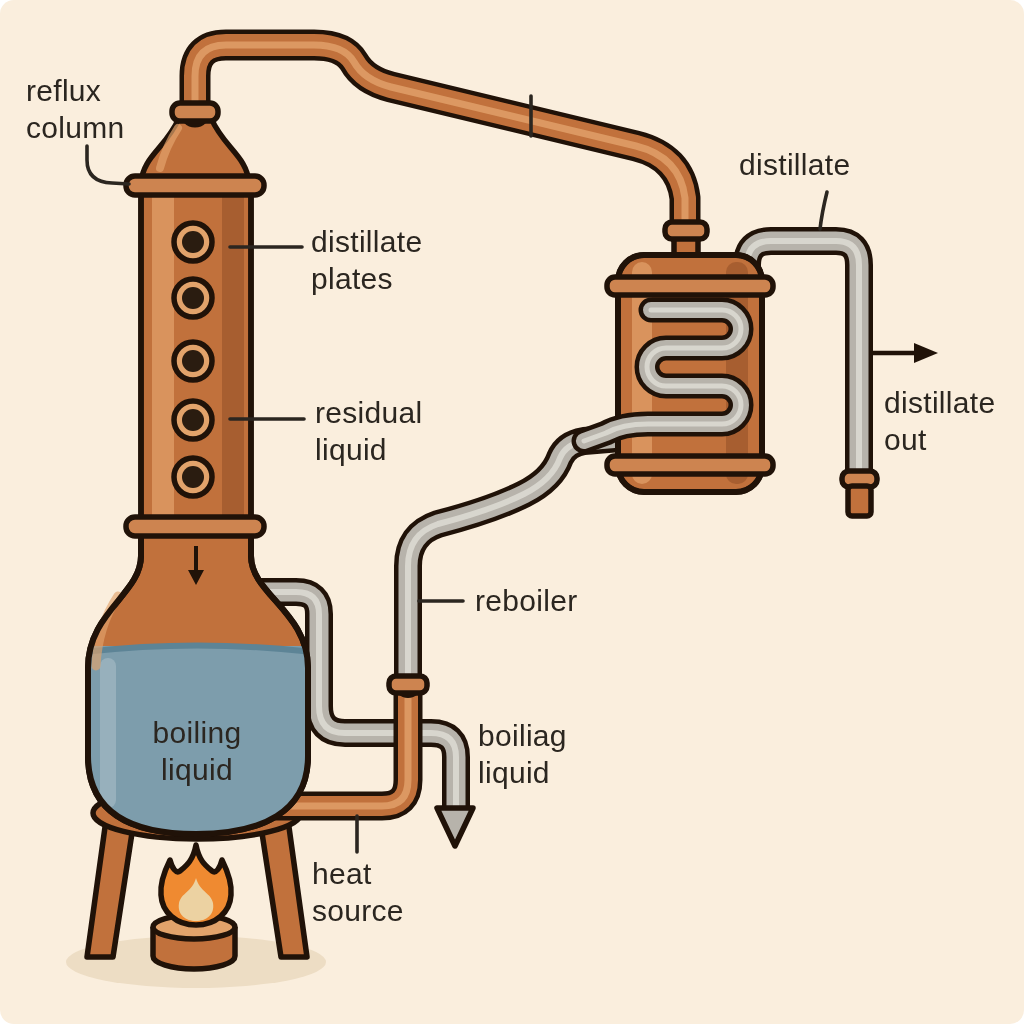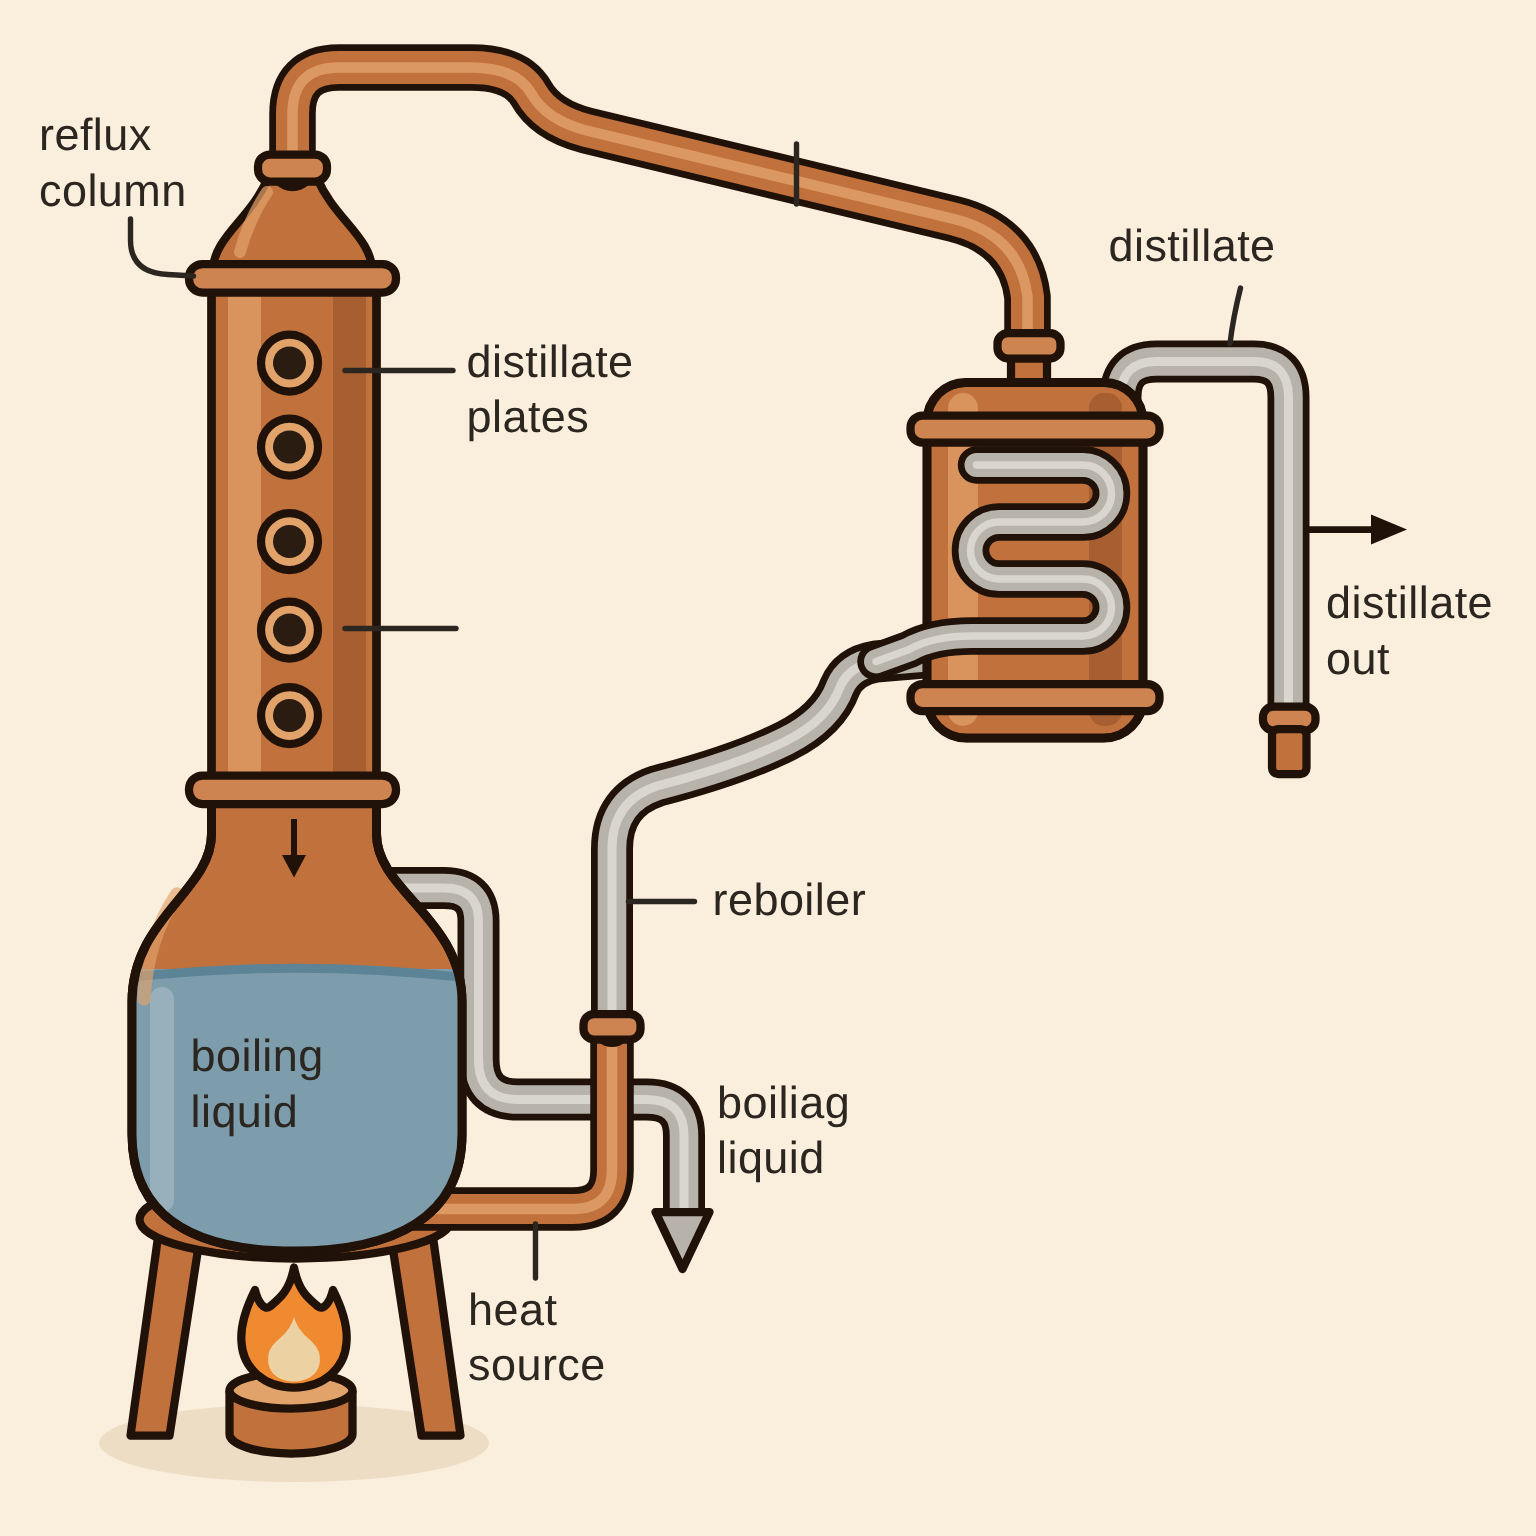"reflux column" .stage { border-radius: none -> 14px }
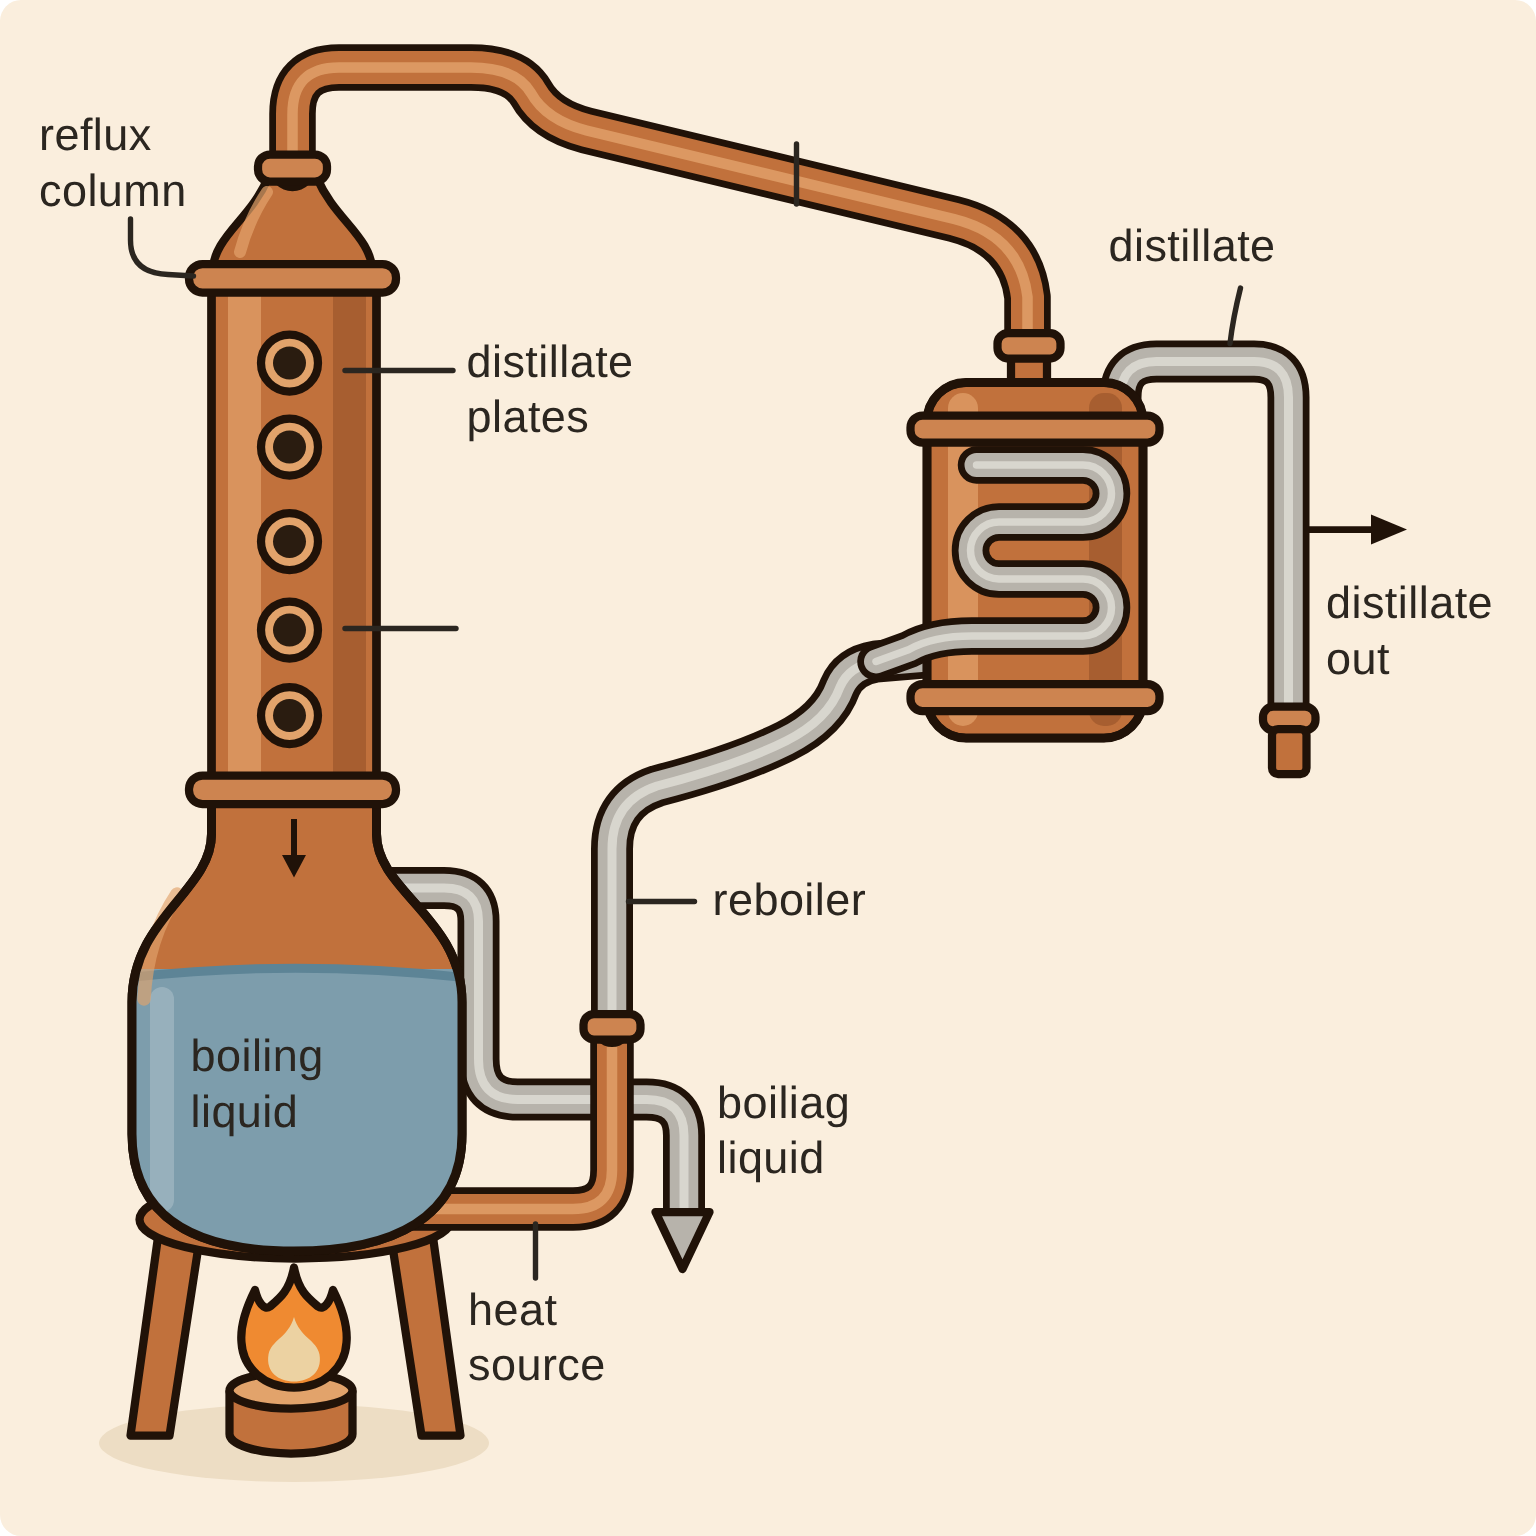"residual liquid" div.label { html: none -> <div>residual liquid</div> }
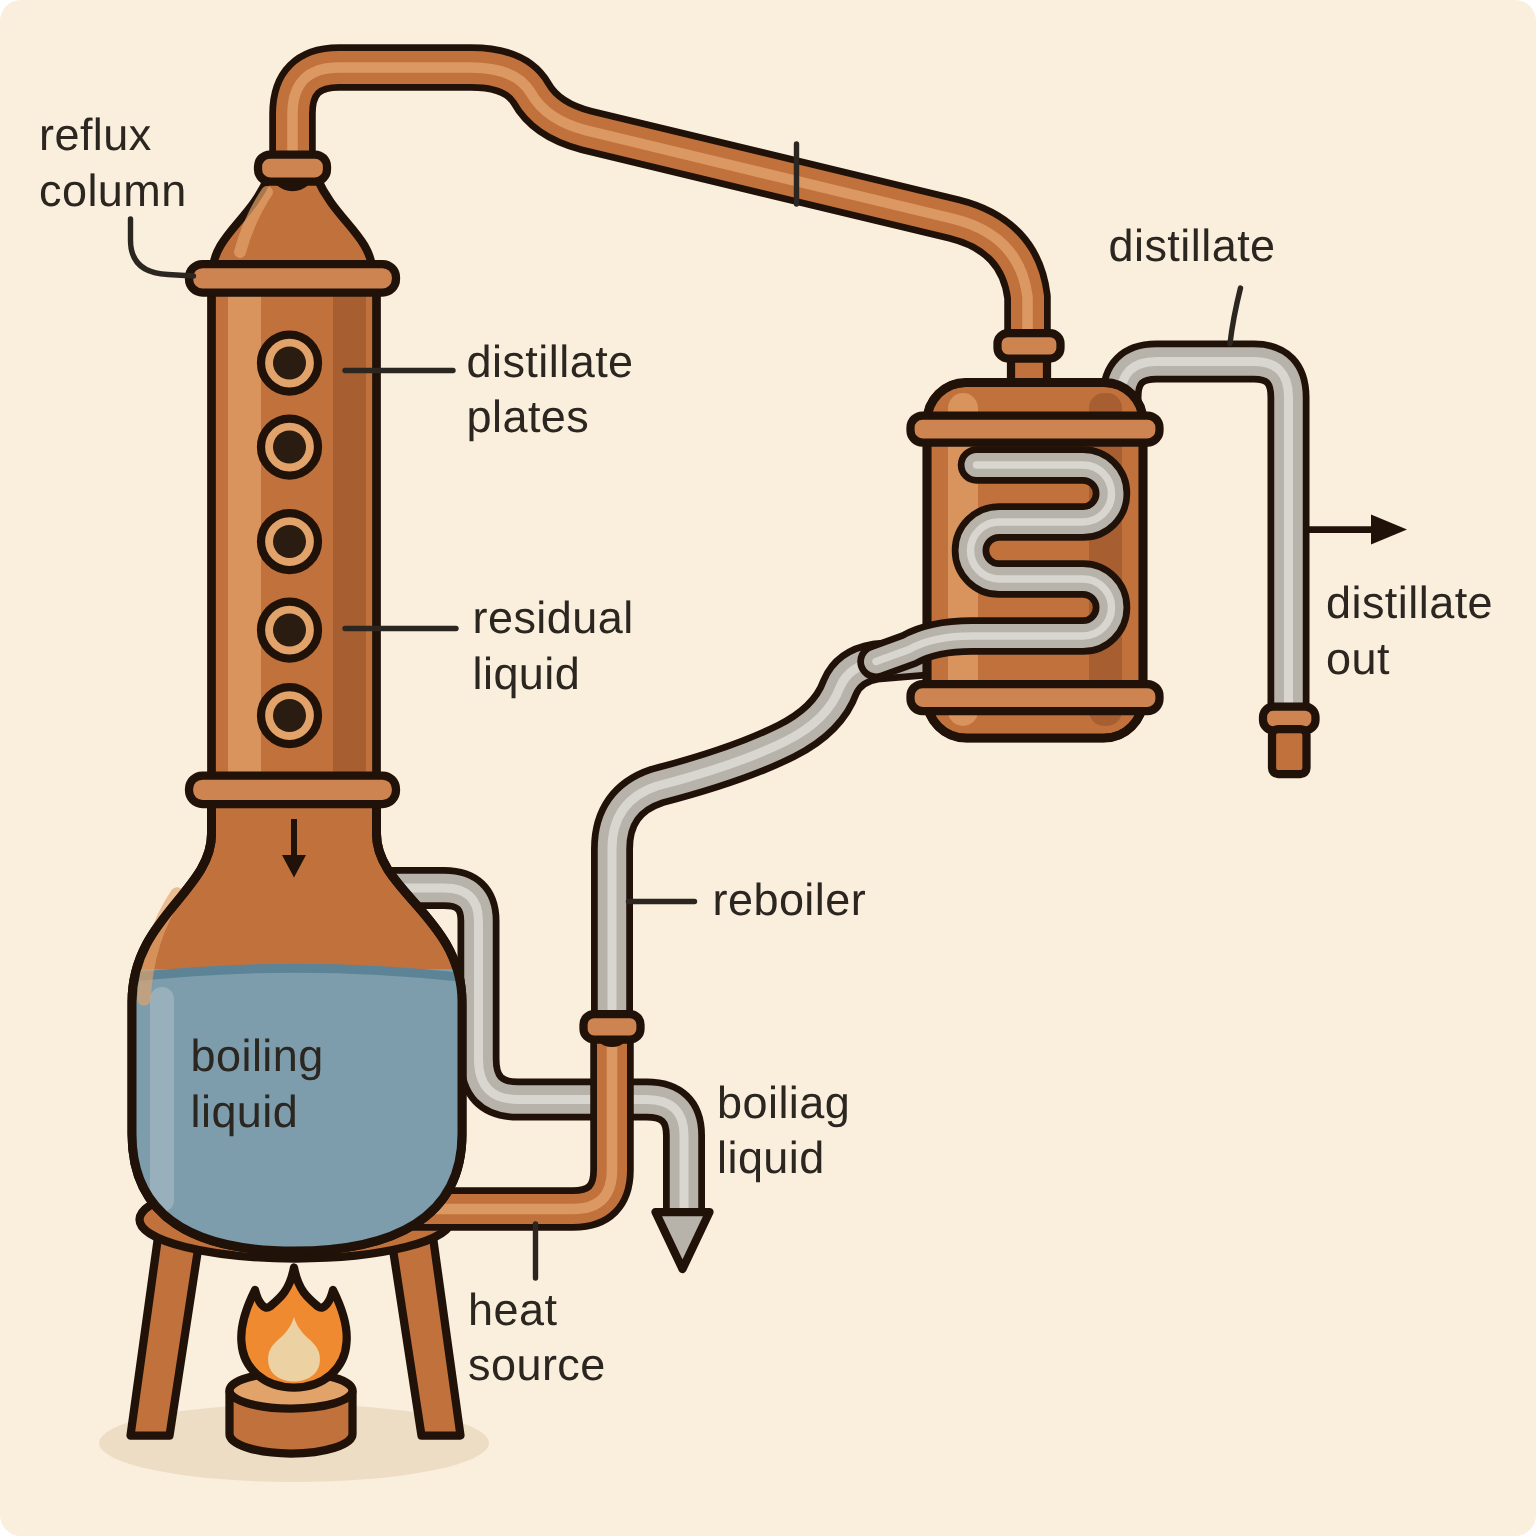"boiling liquid" .center { margin-top: none -> 28px; text-align: none -> center }
